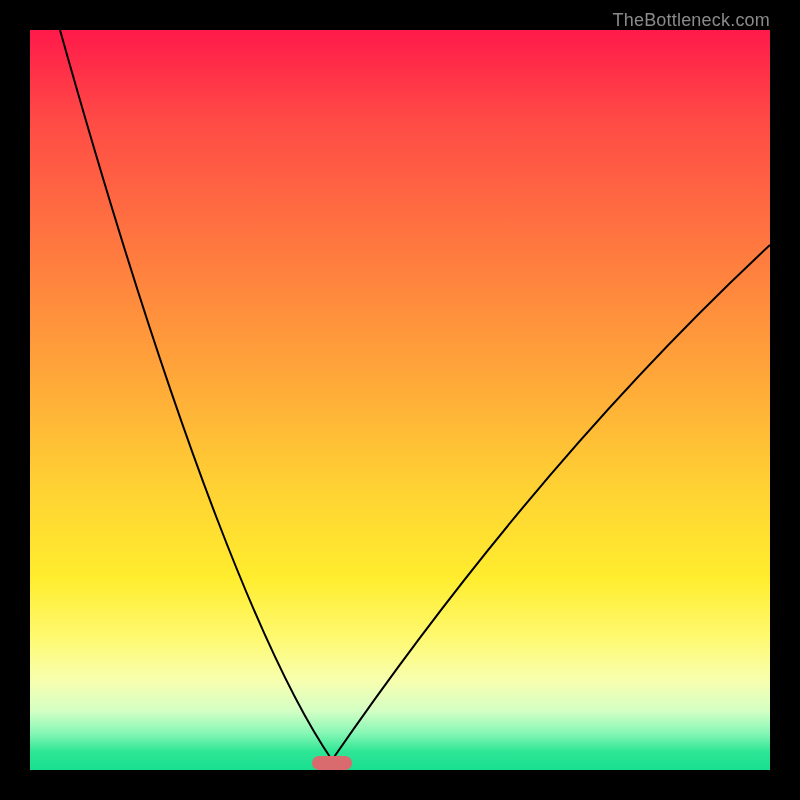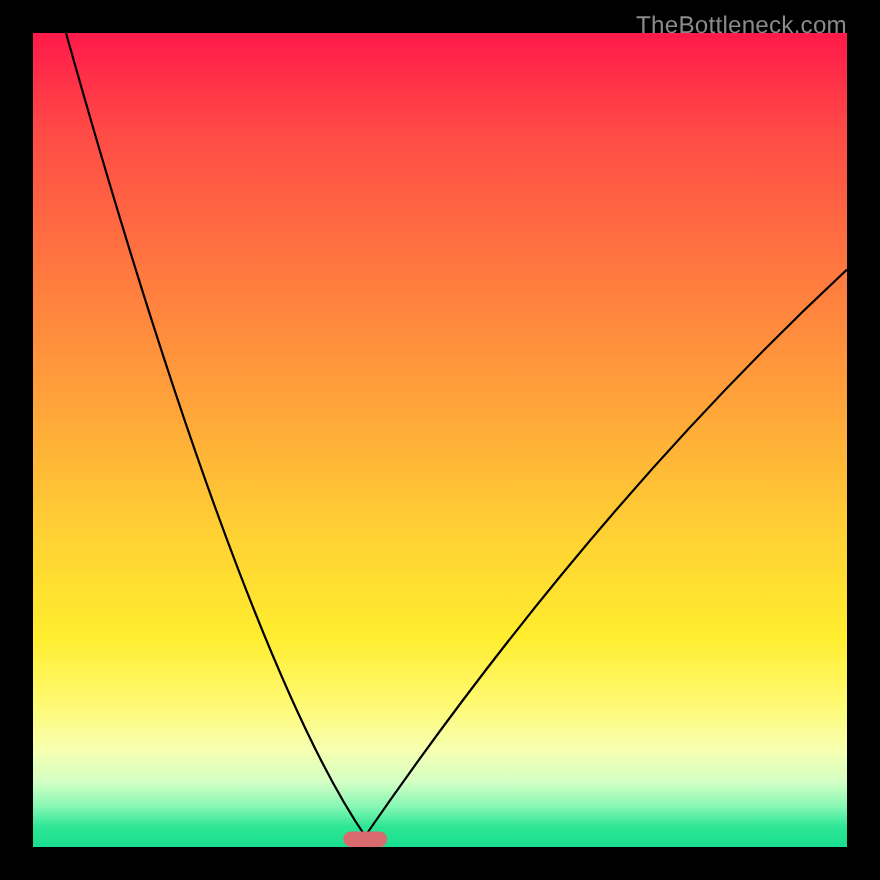"TheBottleneck.com" .watermark { font-size: 22px -> 18px }
